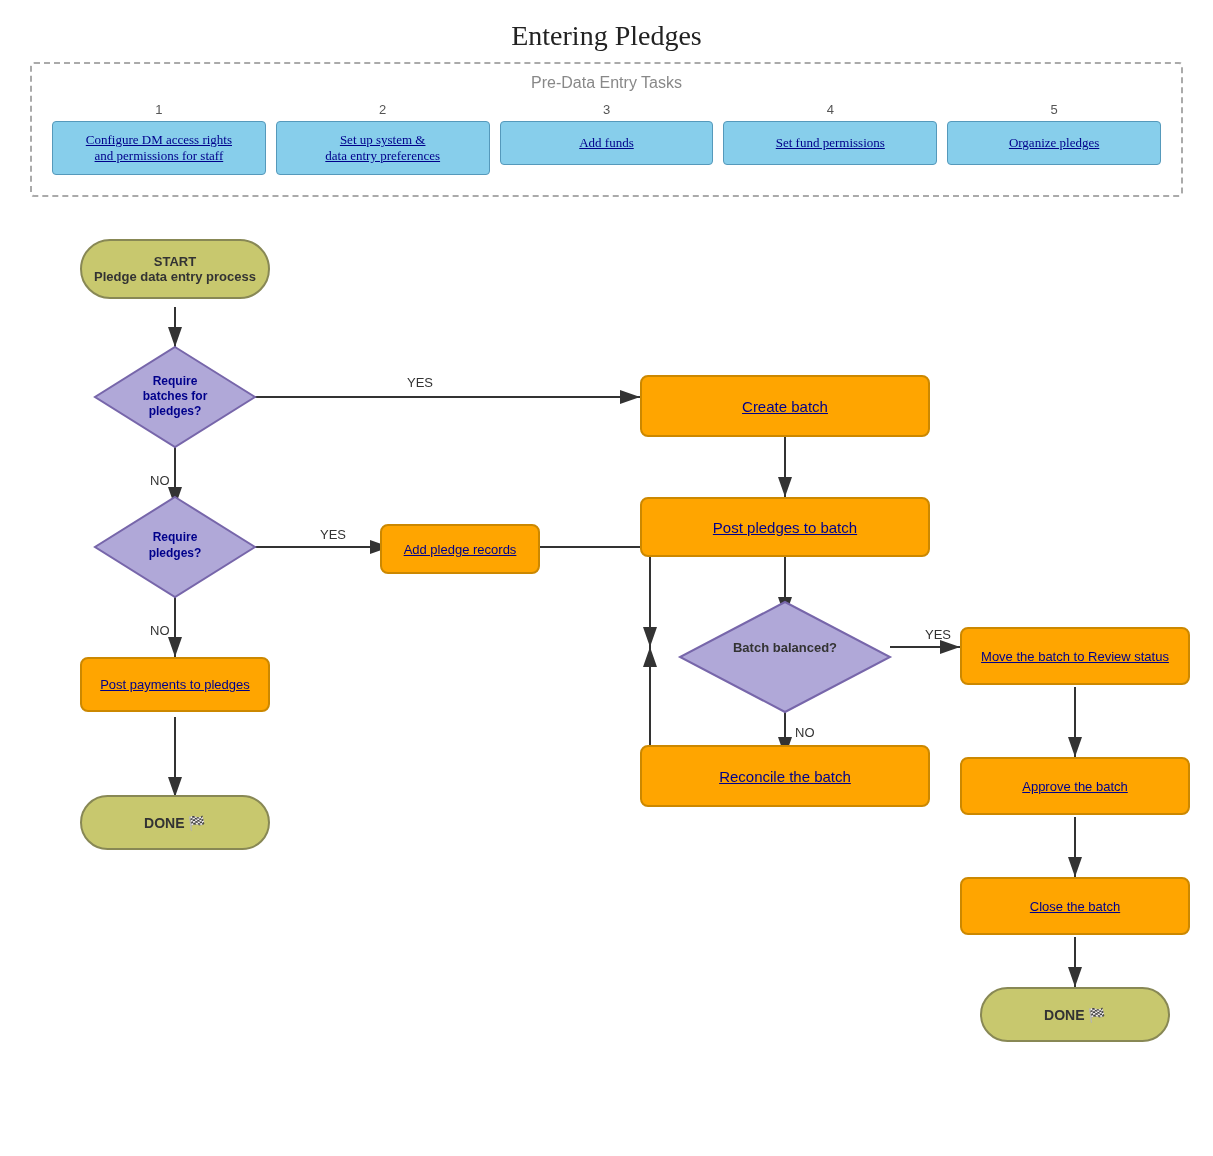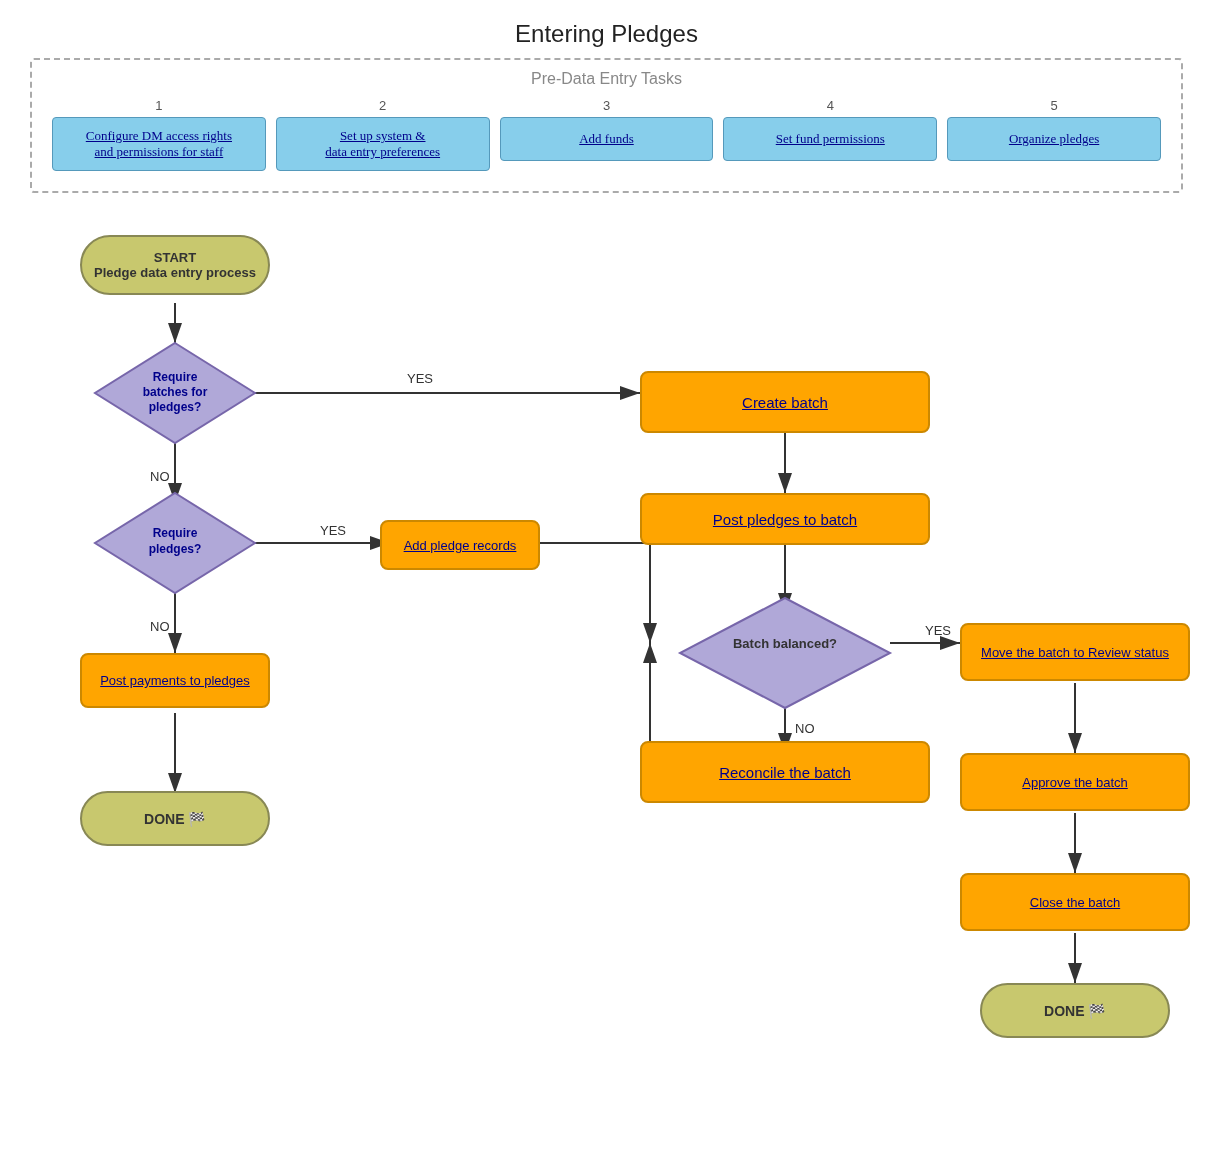"Entering Pledges" .page-title { font-family: none -> Liberation Serif, serif; font-size: 24px -> 28px }
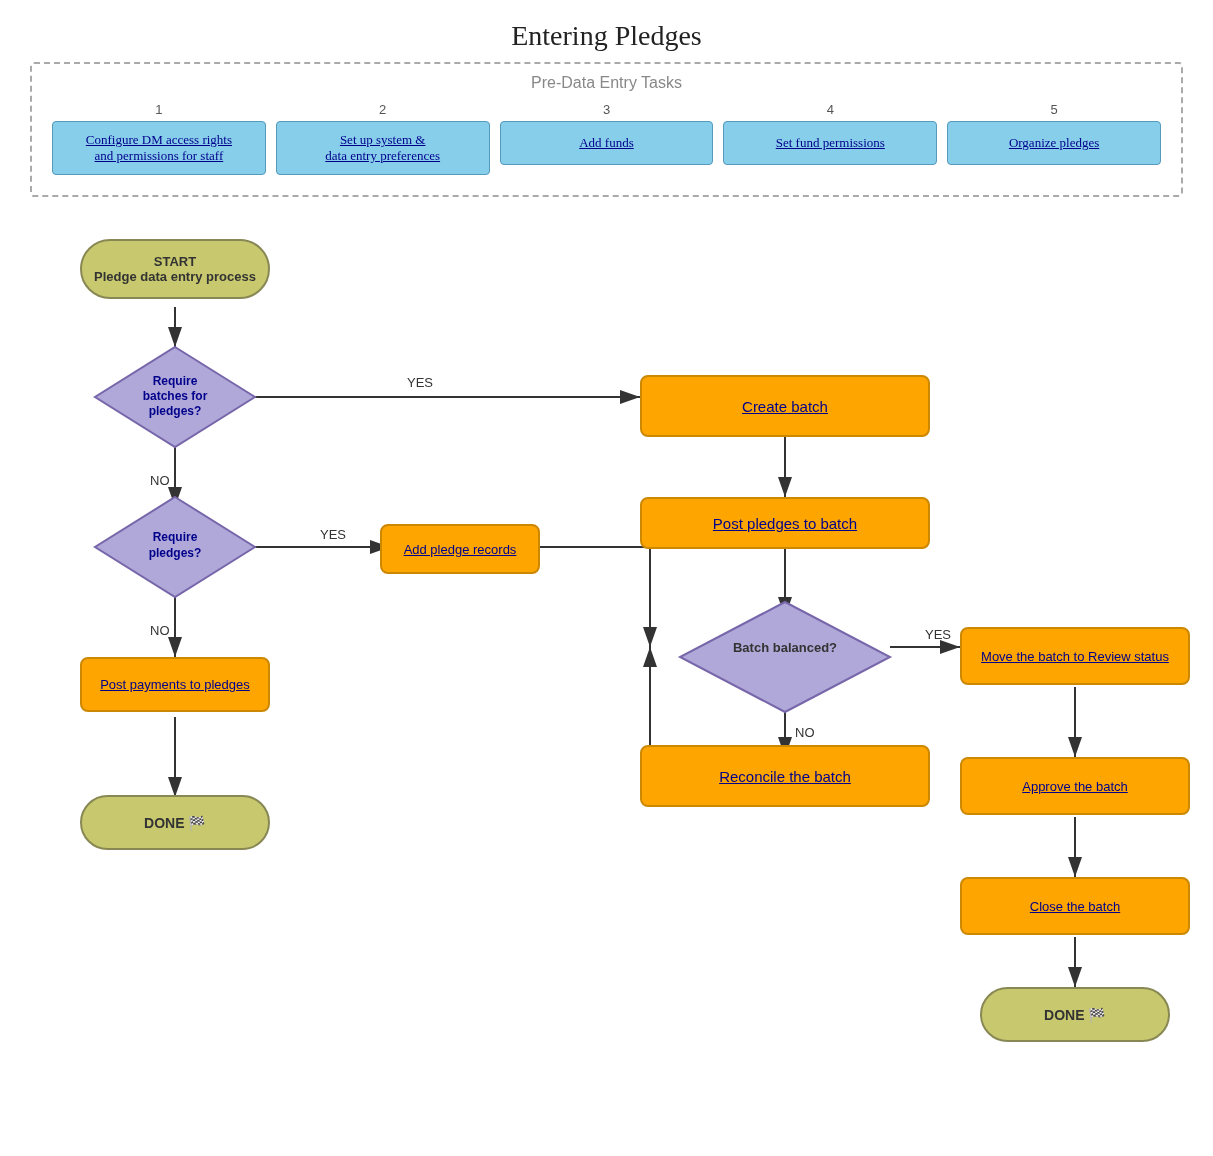"Post pledges to batch" div.fc-rect { height: 52px -> 60px }
